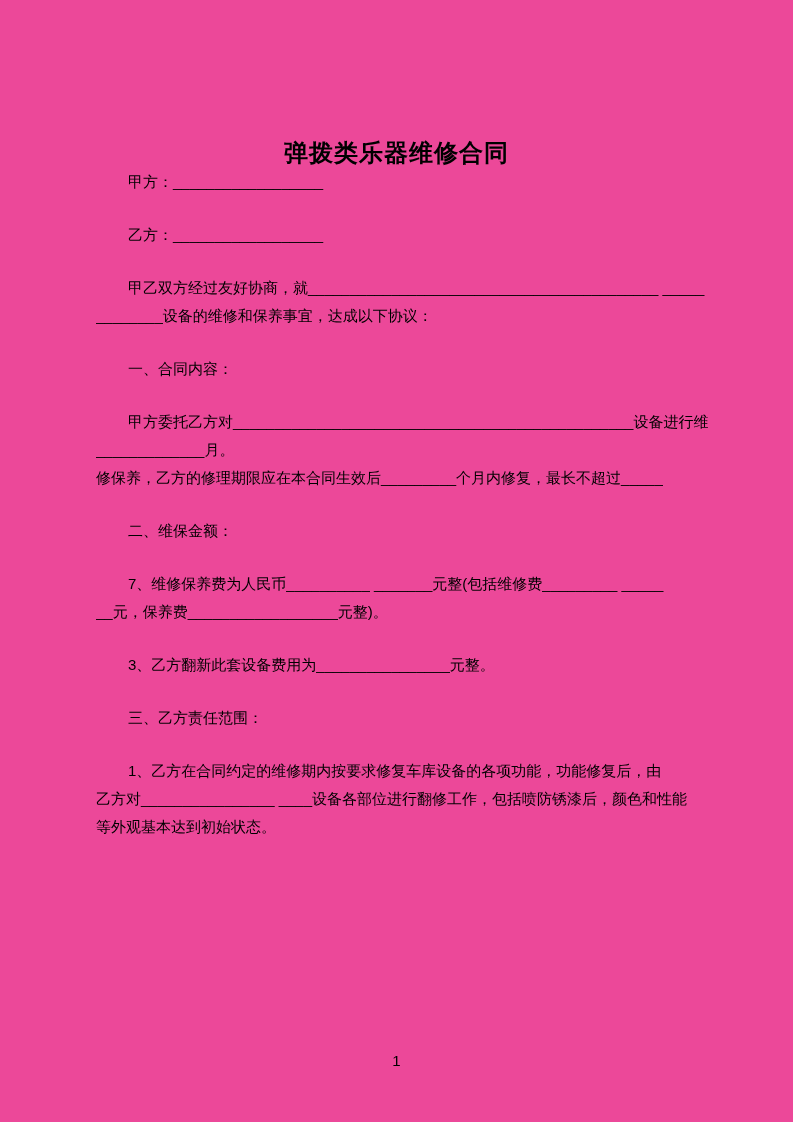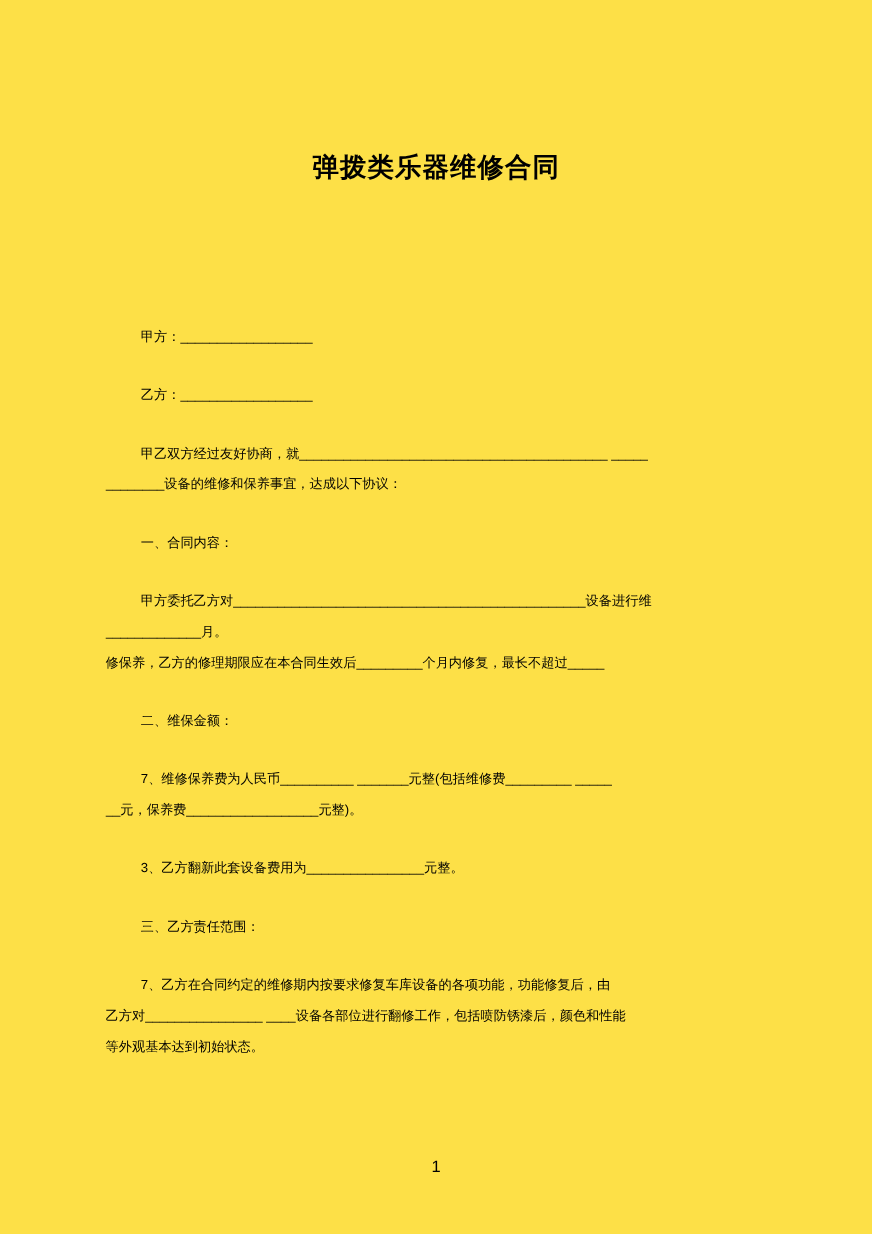"弹拨类乐器维修合同" .page { background: #fde047 -> #ec4899 }
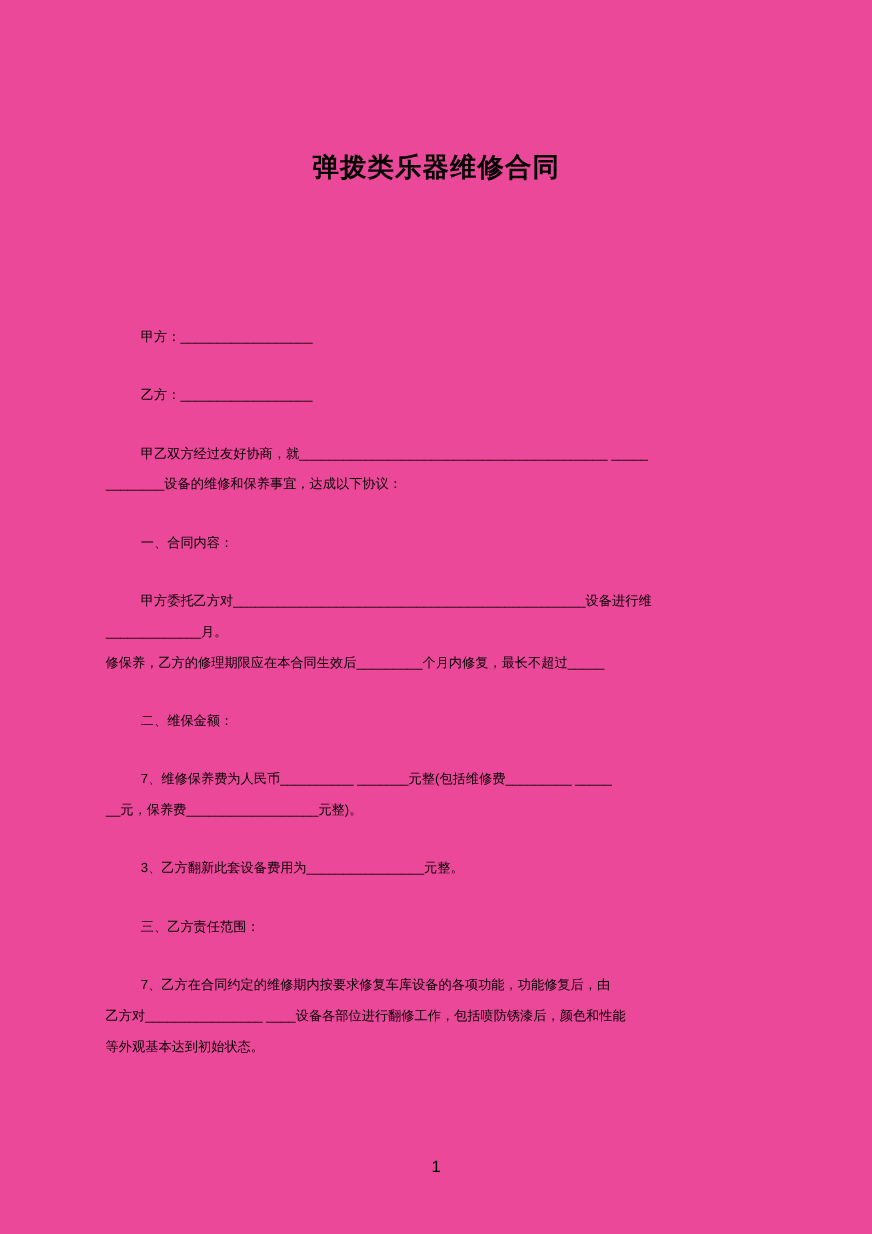"甲方：__________________" .body-text { font-size: 12px -> 15px; margin-top: 124px -> none }
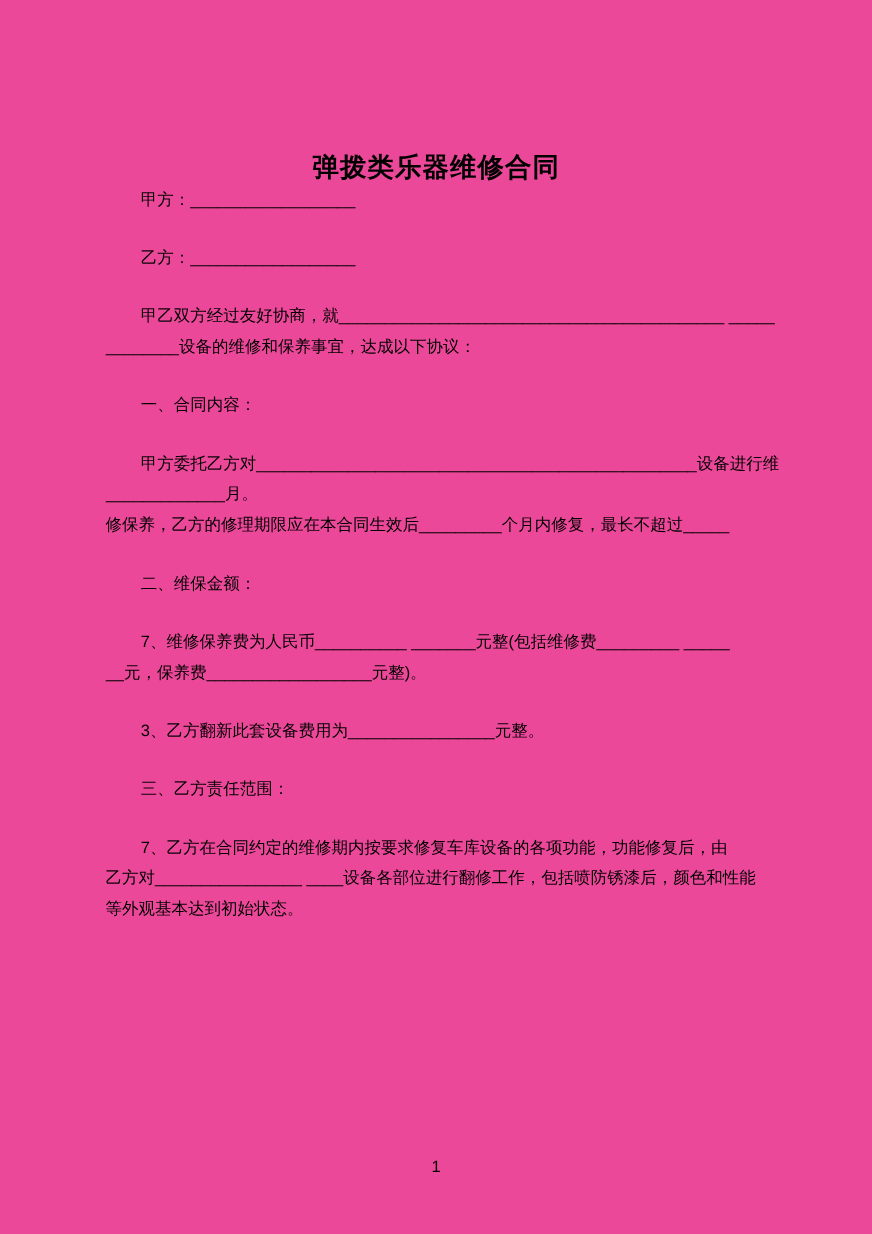"7、乙方在合同约定的维修期内按要求修复车库设备的各项功能，功能修复后，由" span.line { text: 7 -> 1 }
